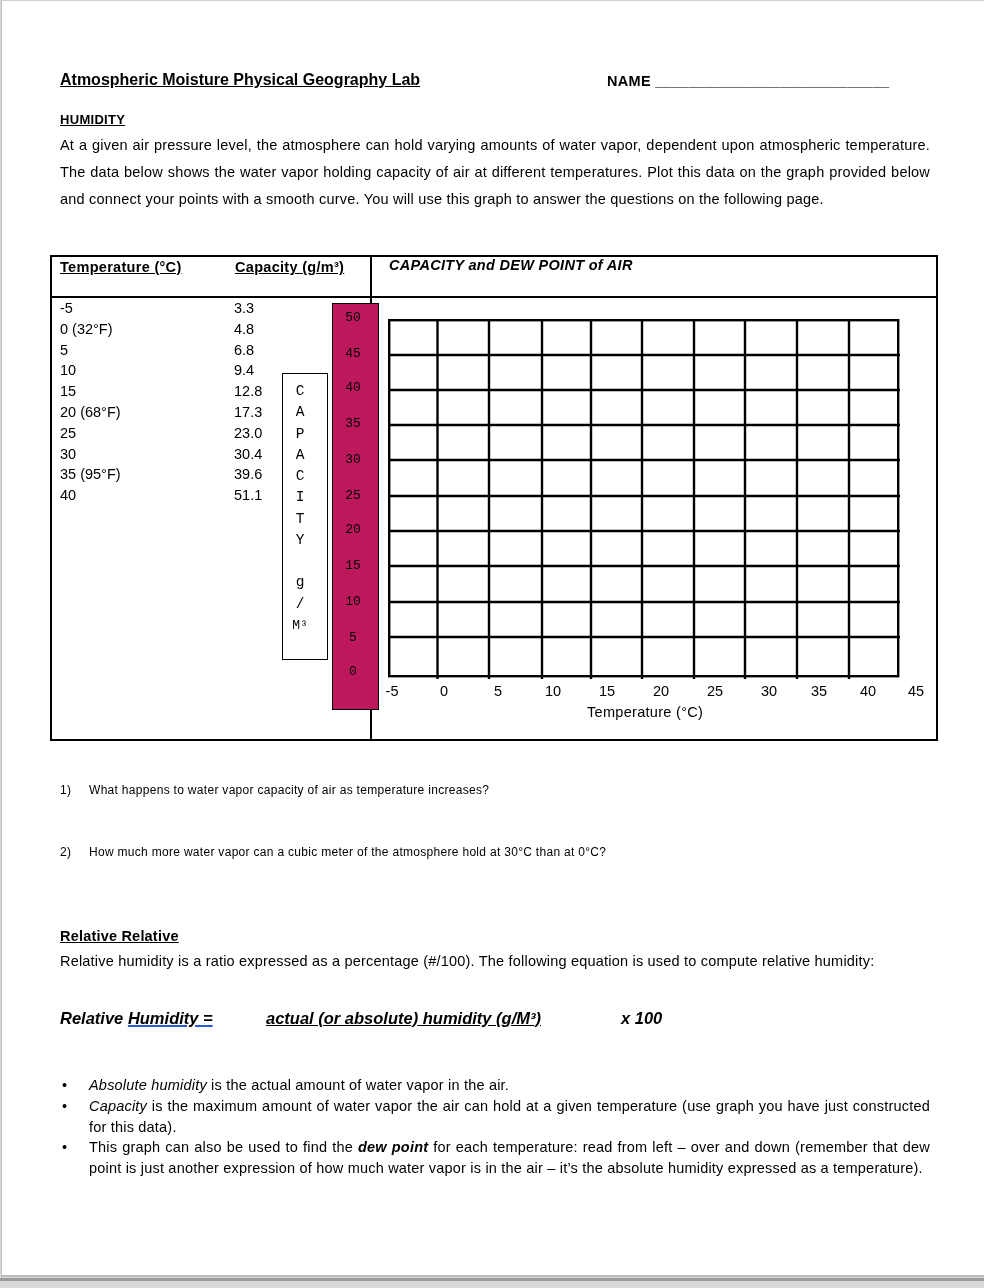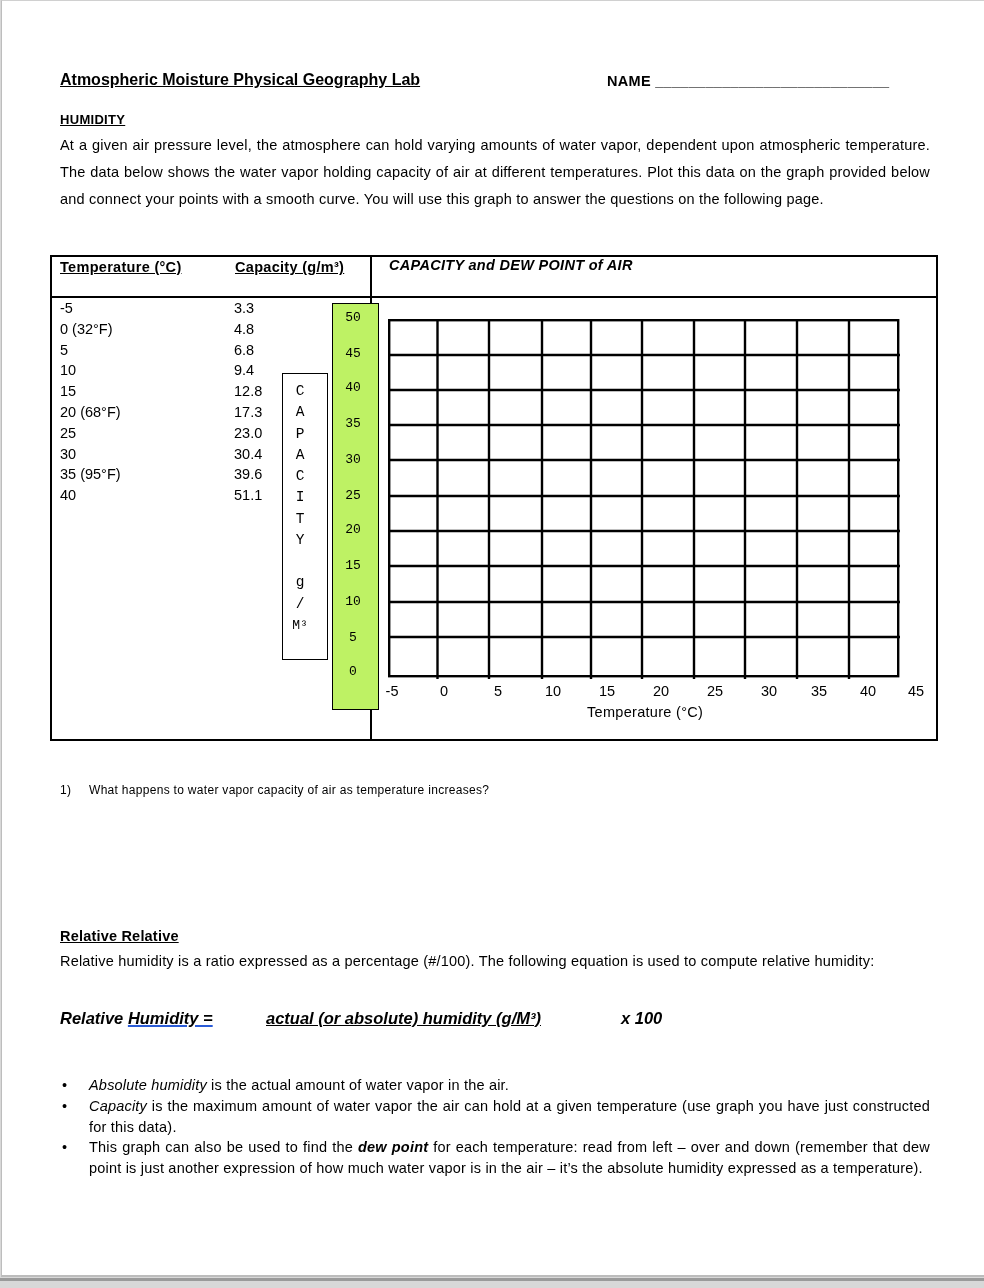"50" .yaxis-box { background: #bef264 -> #be185d }
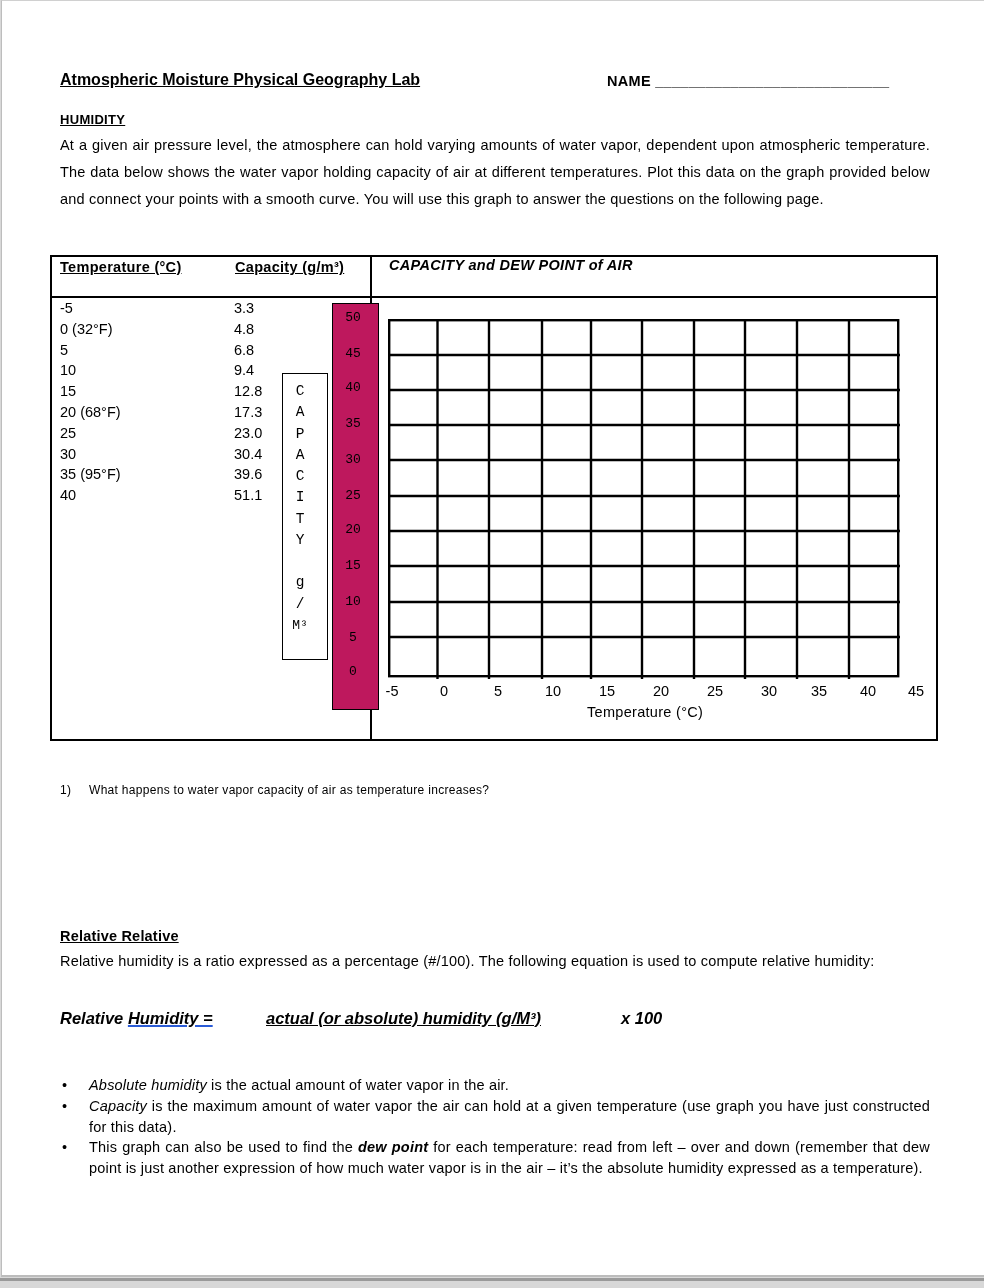"2) How much more water" div.abs { html: none -> <div> <span>2)</span><span>How much more water vapor can a cubic meter of the atmosphere hold at 30°C than at 0°C?</span> </div> }
